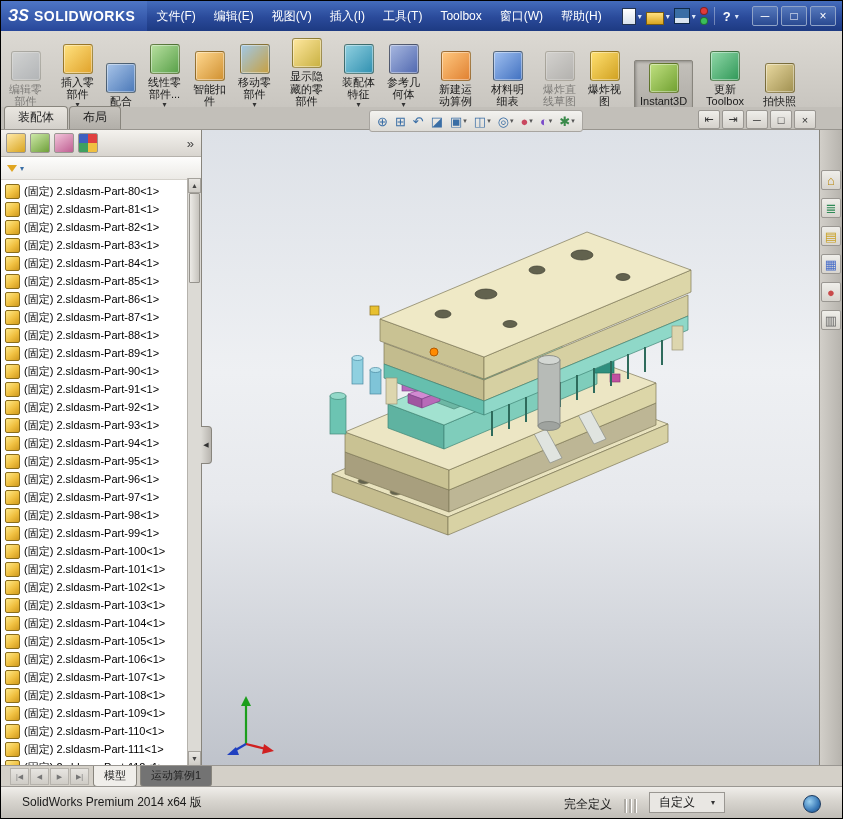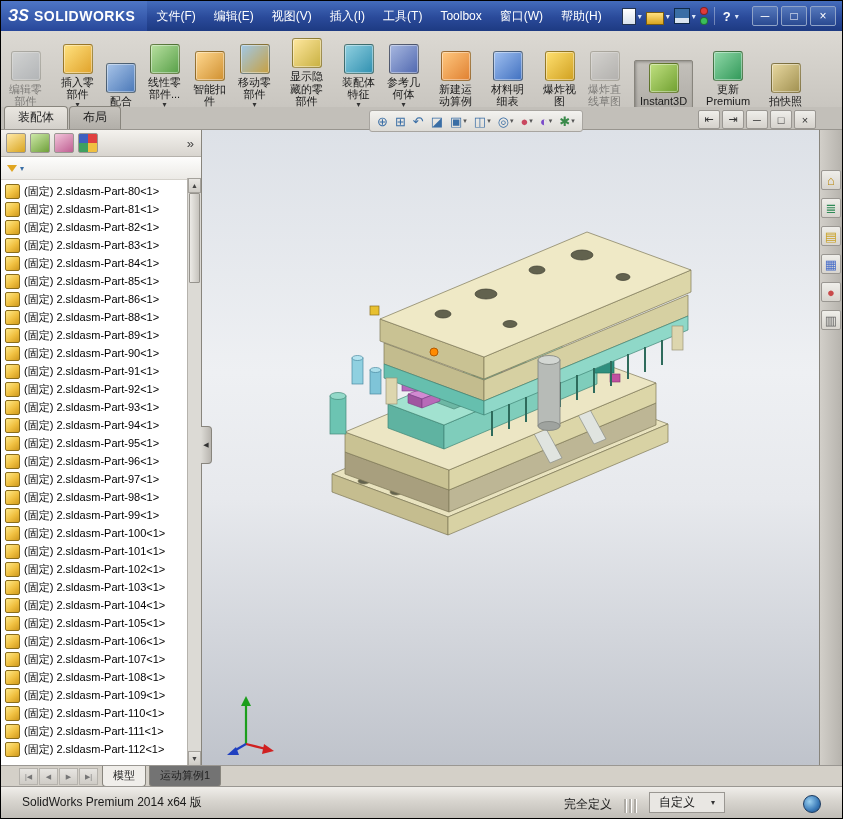"爆炸视" div.rbtn { order: before "爆炸直" -> after "爆炸直" }
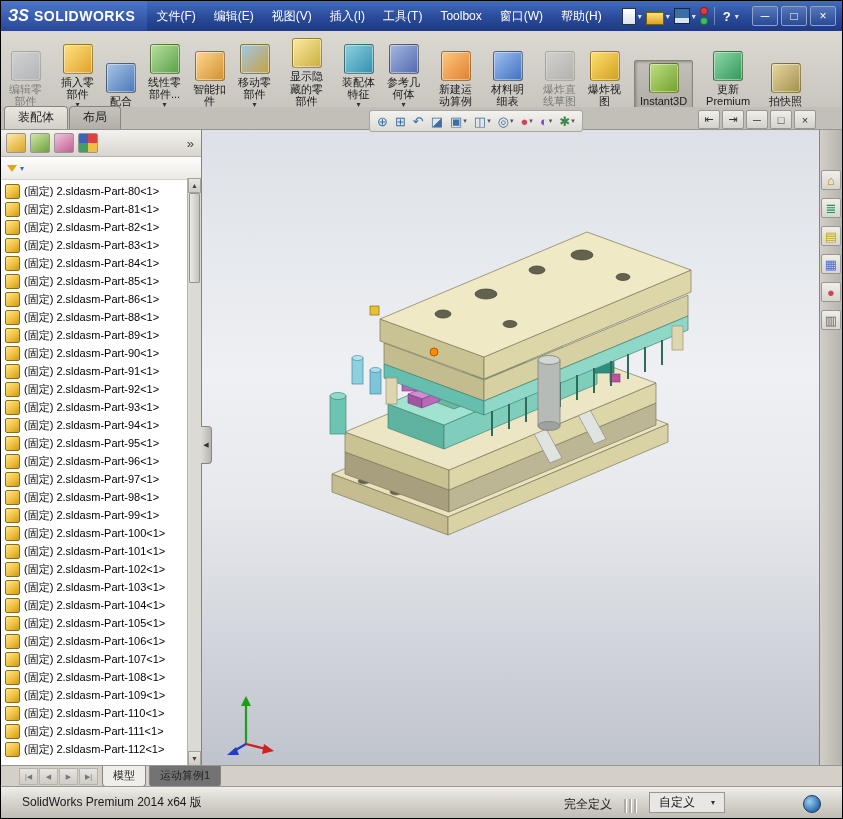"更新" div.rlabel { text: Premium -> Toolbox }
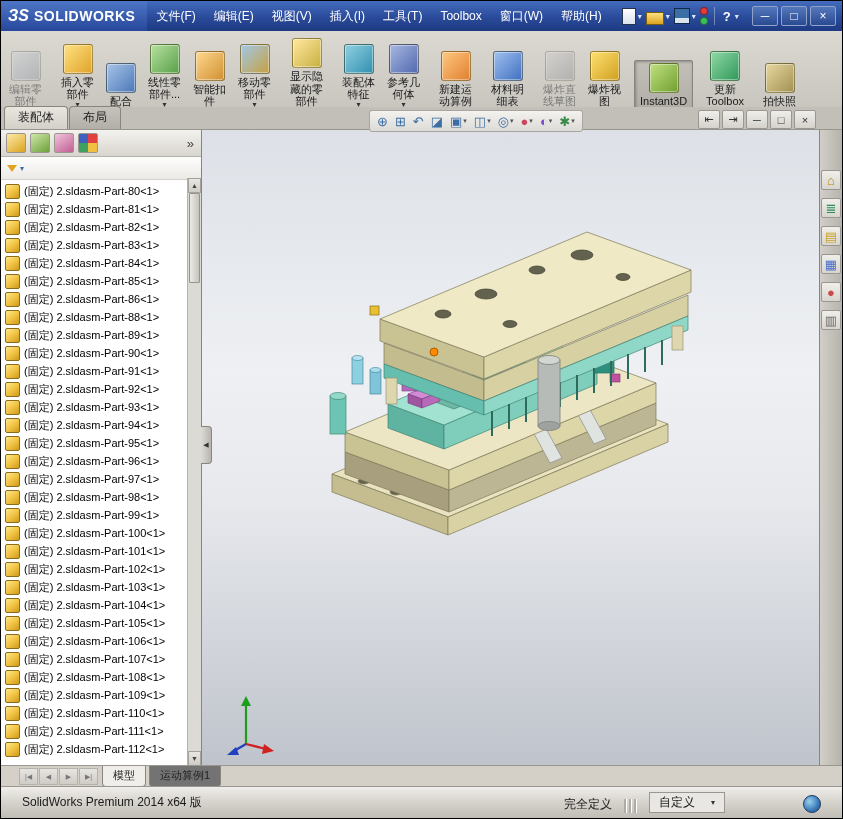"(固定) 2.sldasm-Part-87<1>" div.trow { html: none -> <div> <span></span> <span>(固定) 2.sldasm-Part-87&lt;1&gt;</span> </div> }
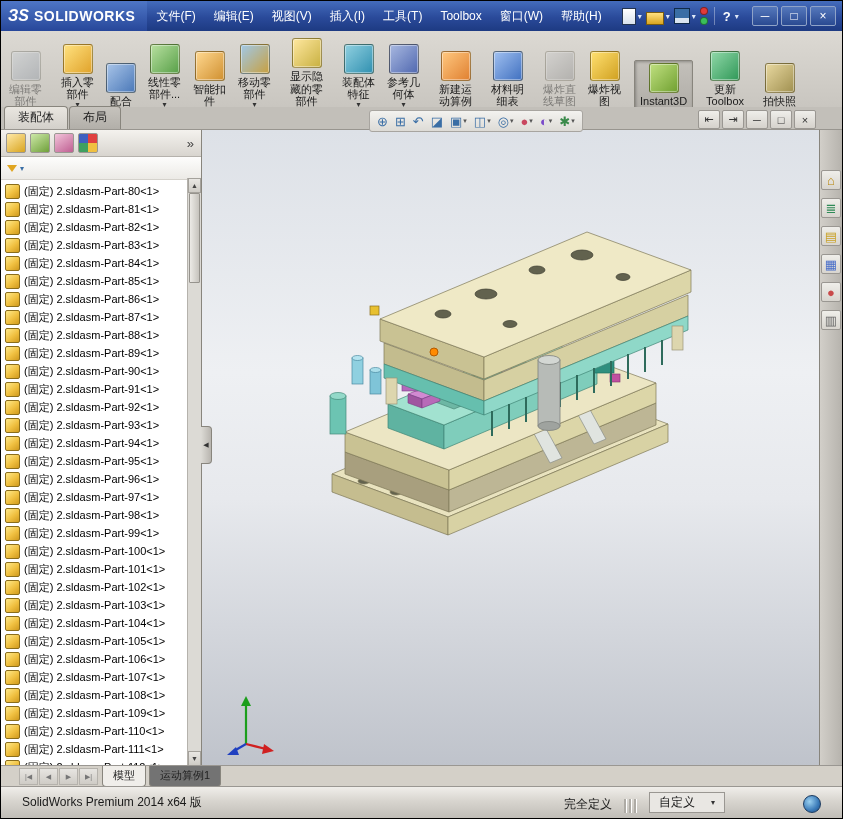"模型" .tabbar { padding-left: 18px -> 9px }
